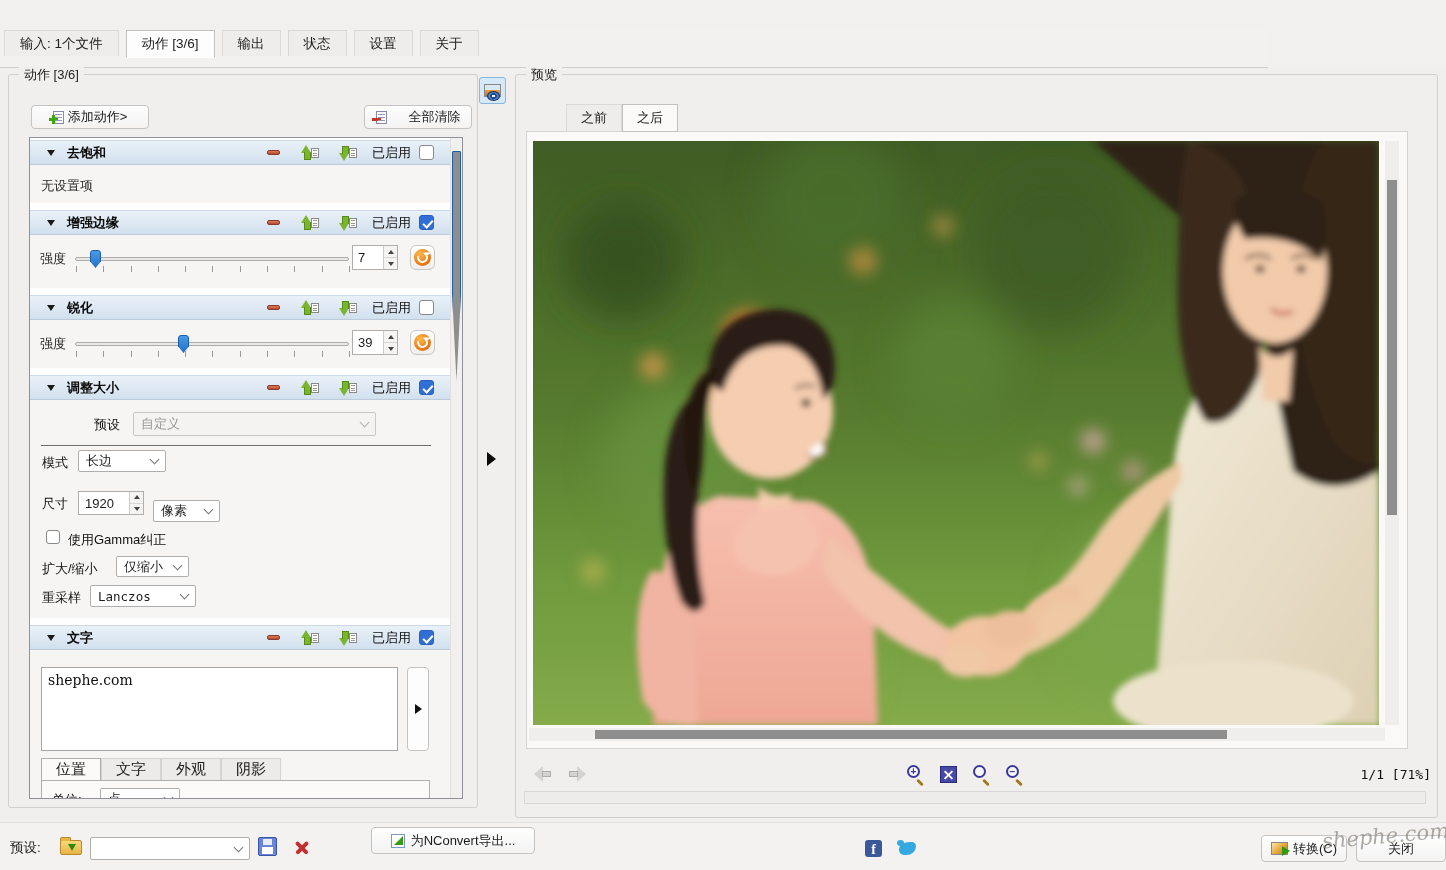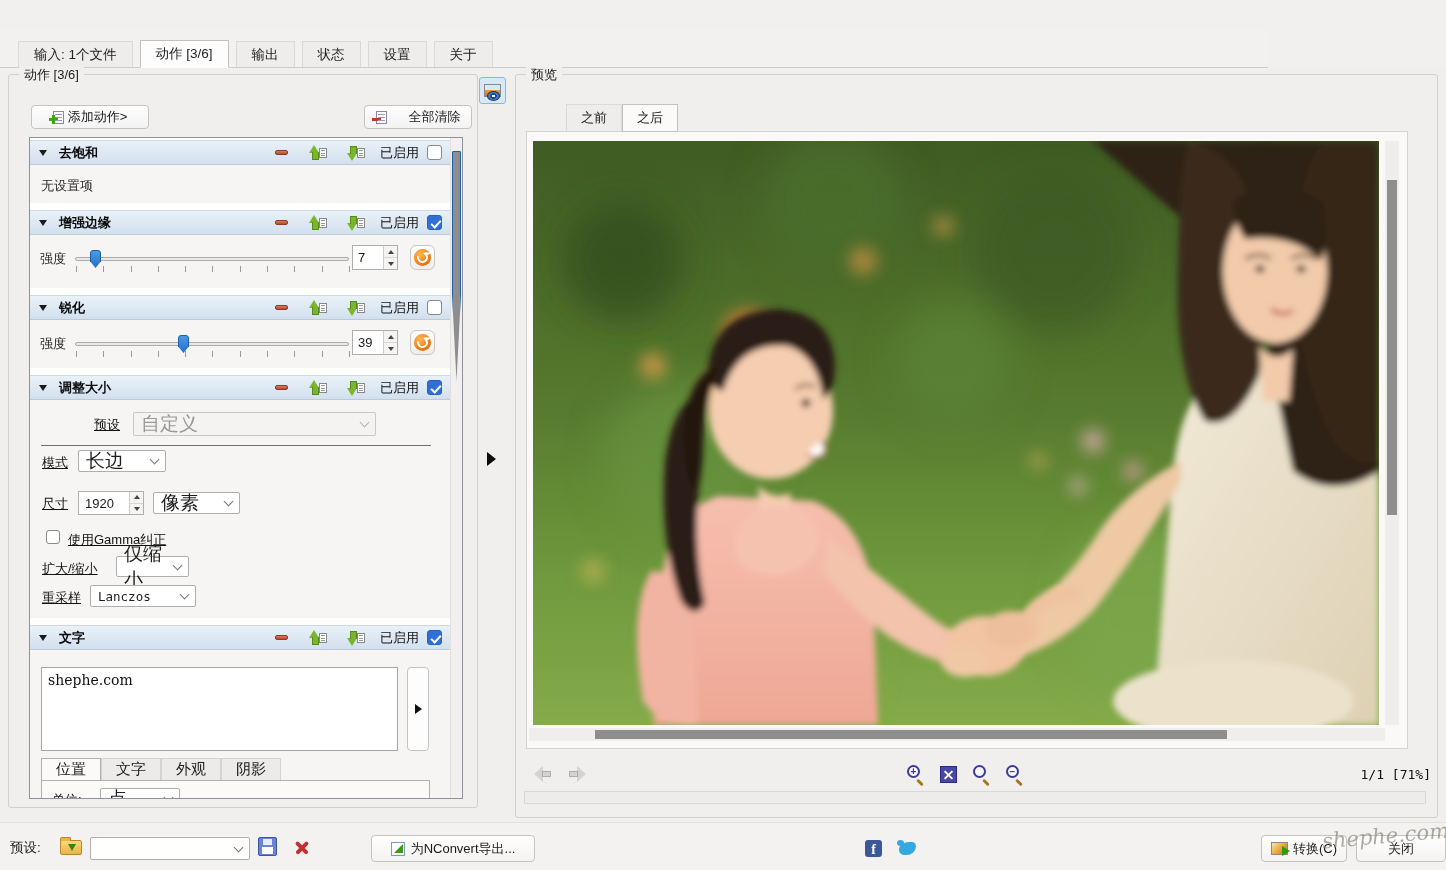"输入: 1个文件" .tabbar { align-items: flex-end -> flex-start; padding-left: 18px -> 4px }
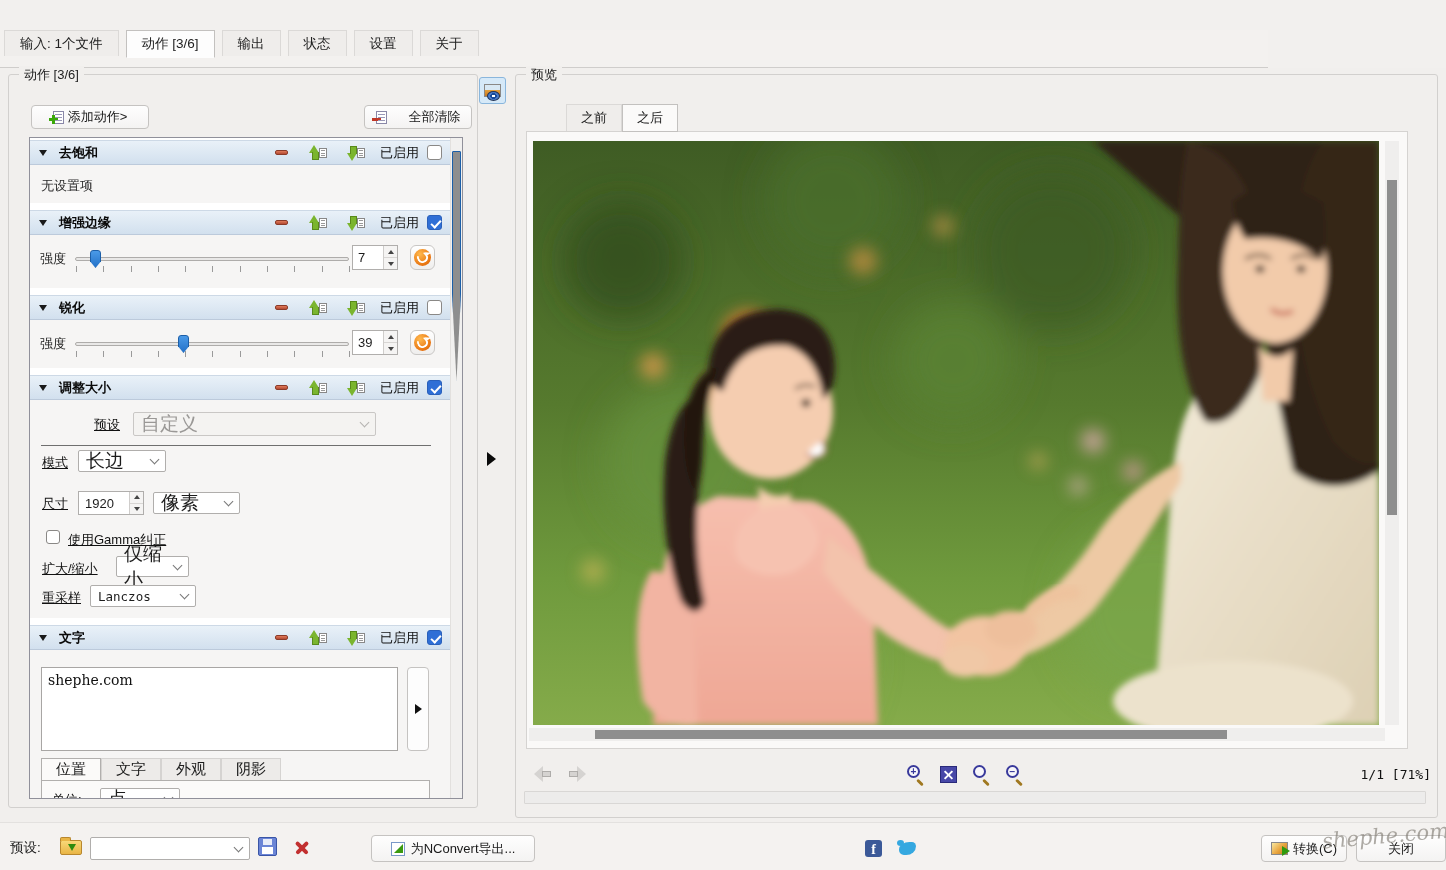"去饱和" .ahdr { padding: 0 9px -> 0 17px }
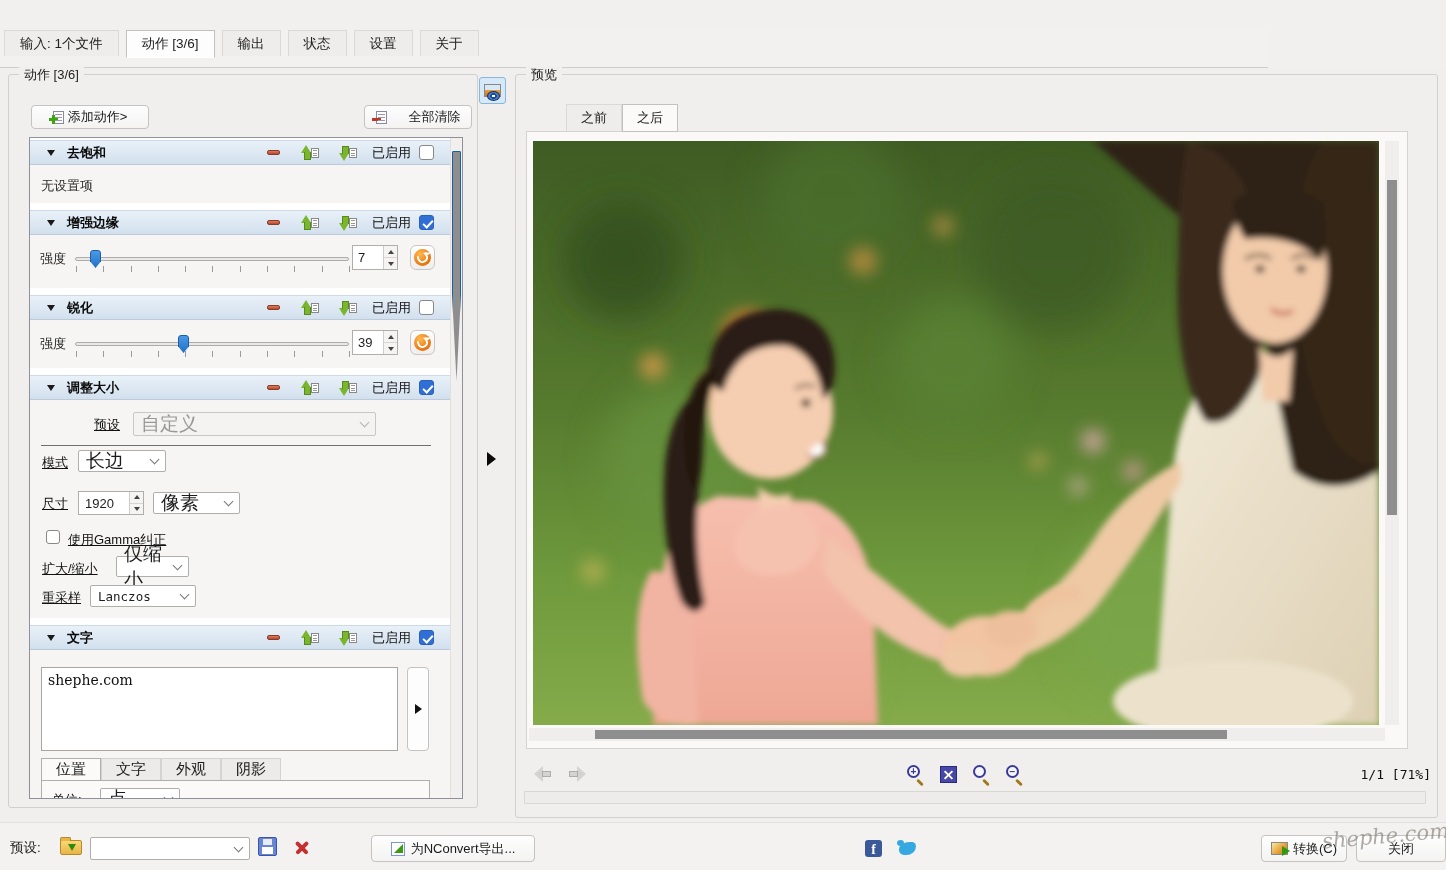"预设" .rz-lb { text-decoration: underline -> none }
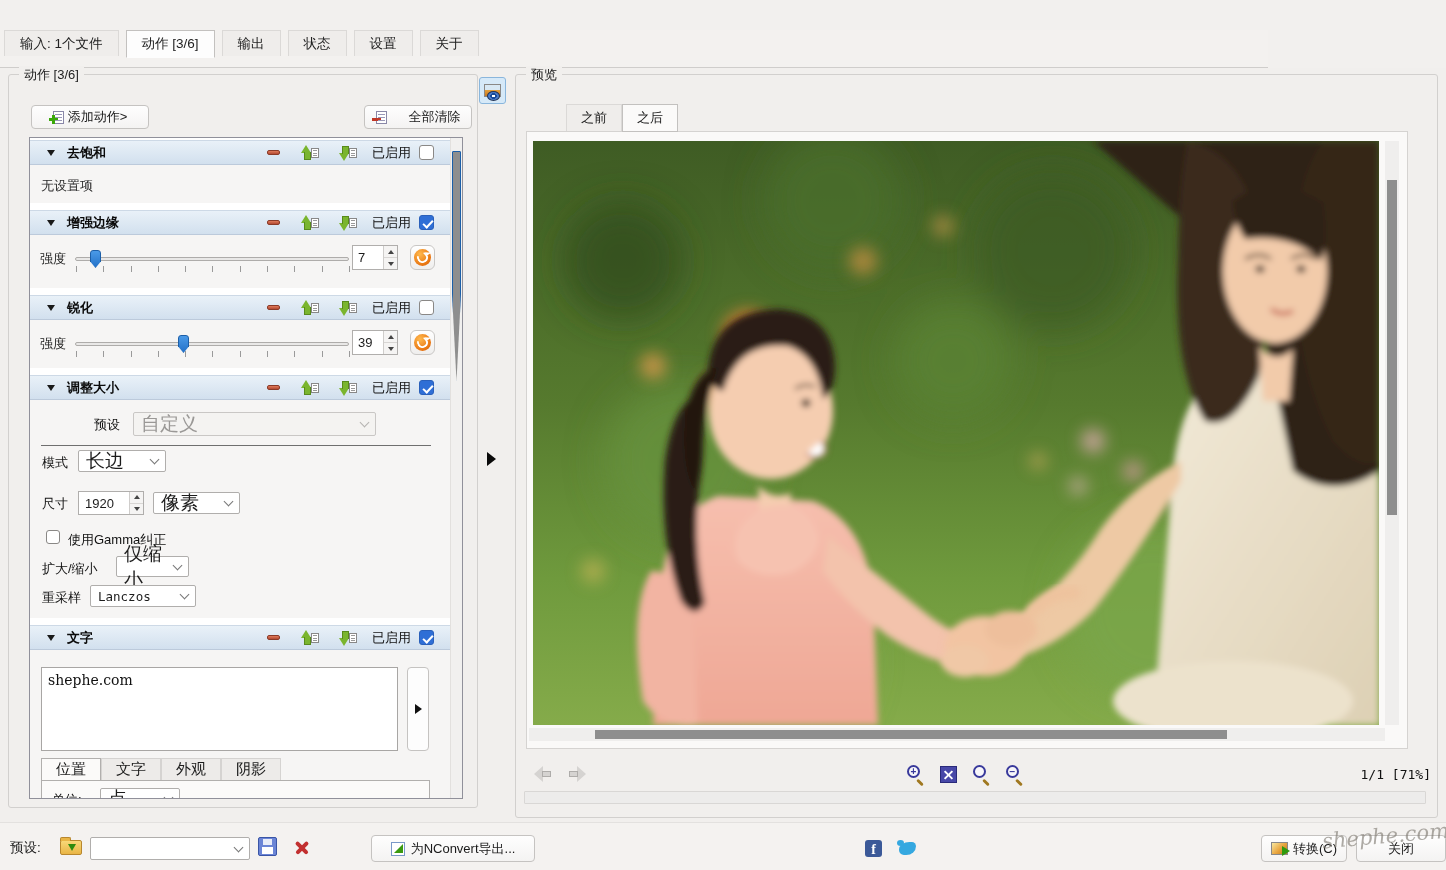"自定义" .sel { font-size: 19px -> 13px }
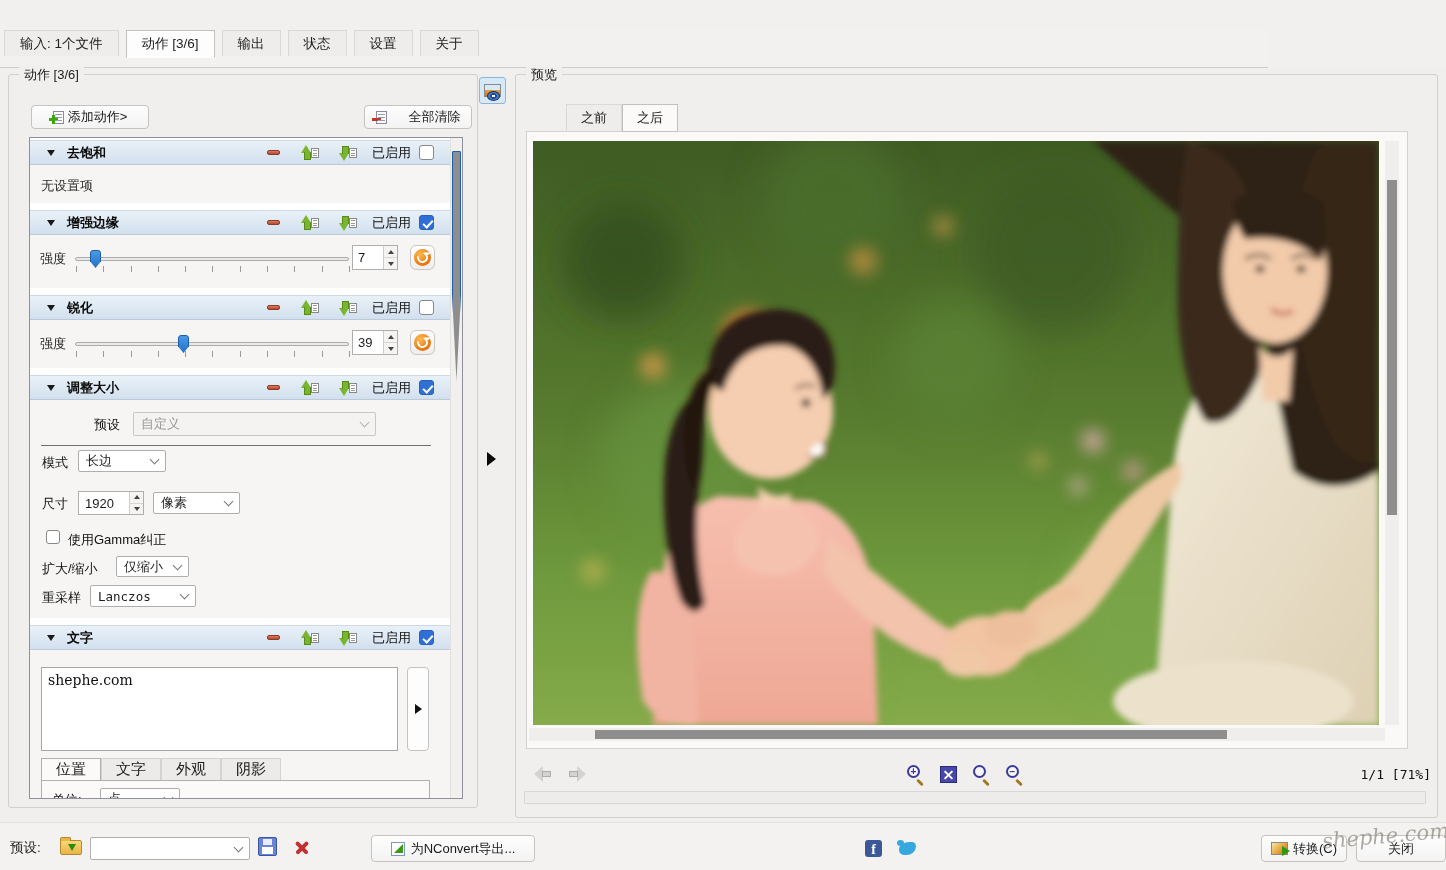"像素" div.sel { top: 92px -> 100px; width: 87px -> 67px }
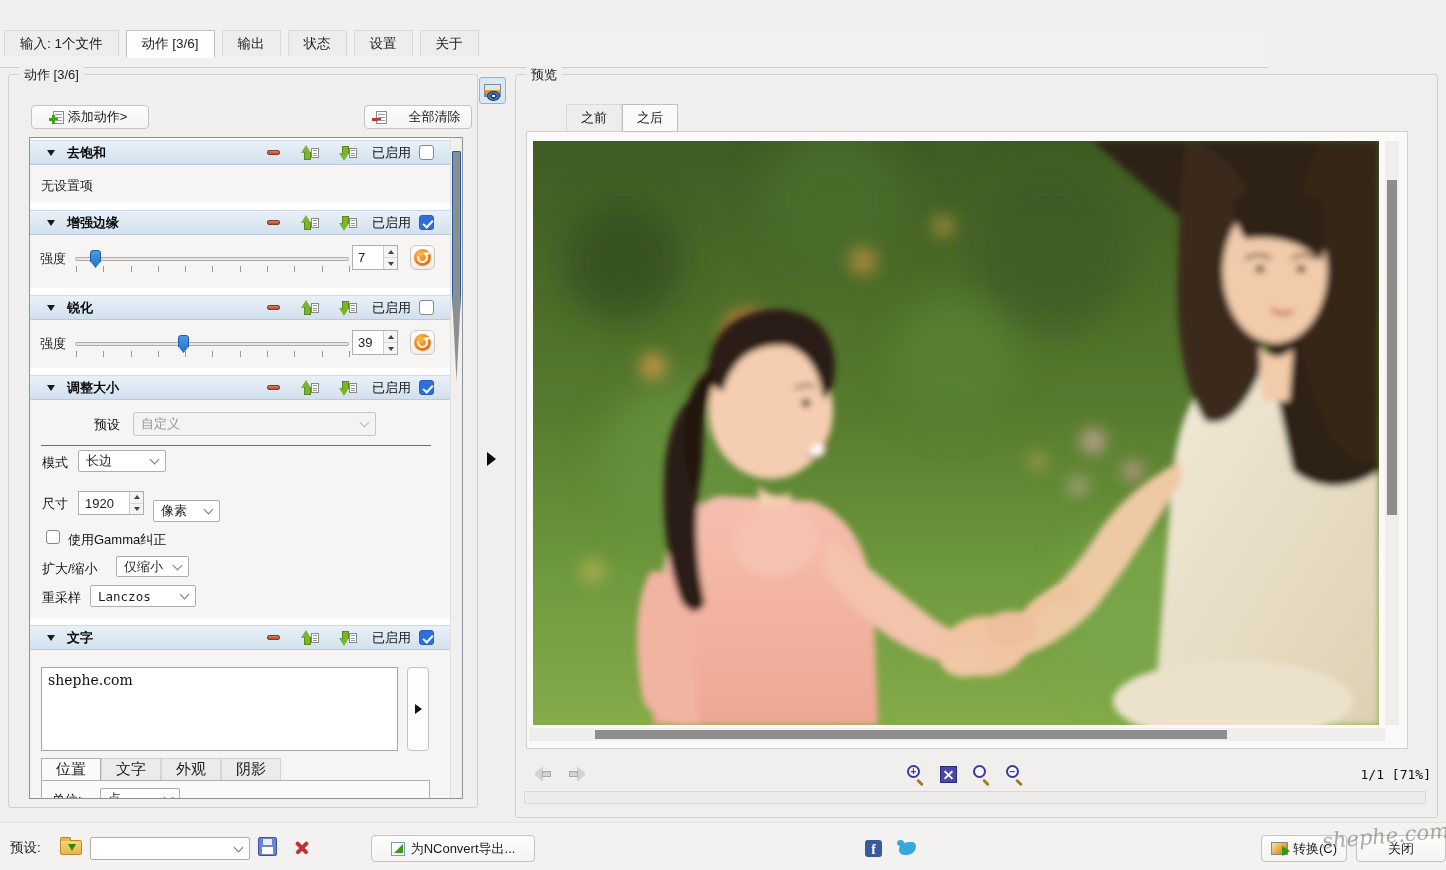"为NConvert导出..." .btn-export { top: 12px -> 4px }
